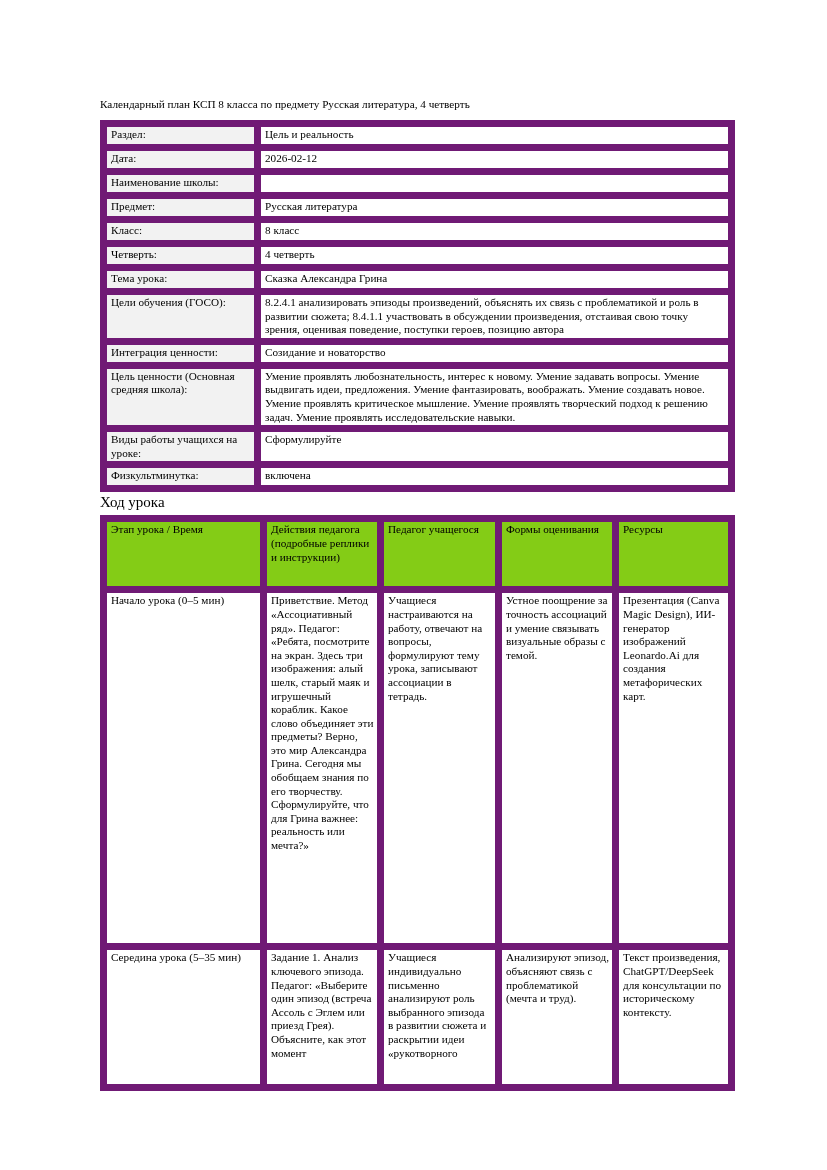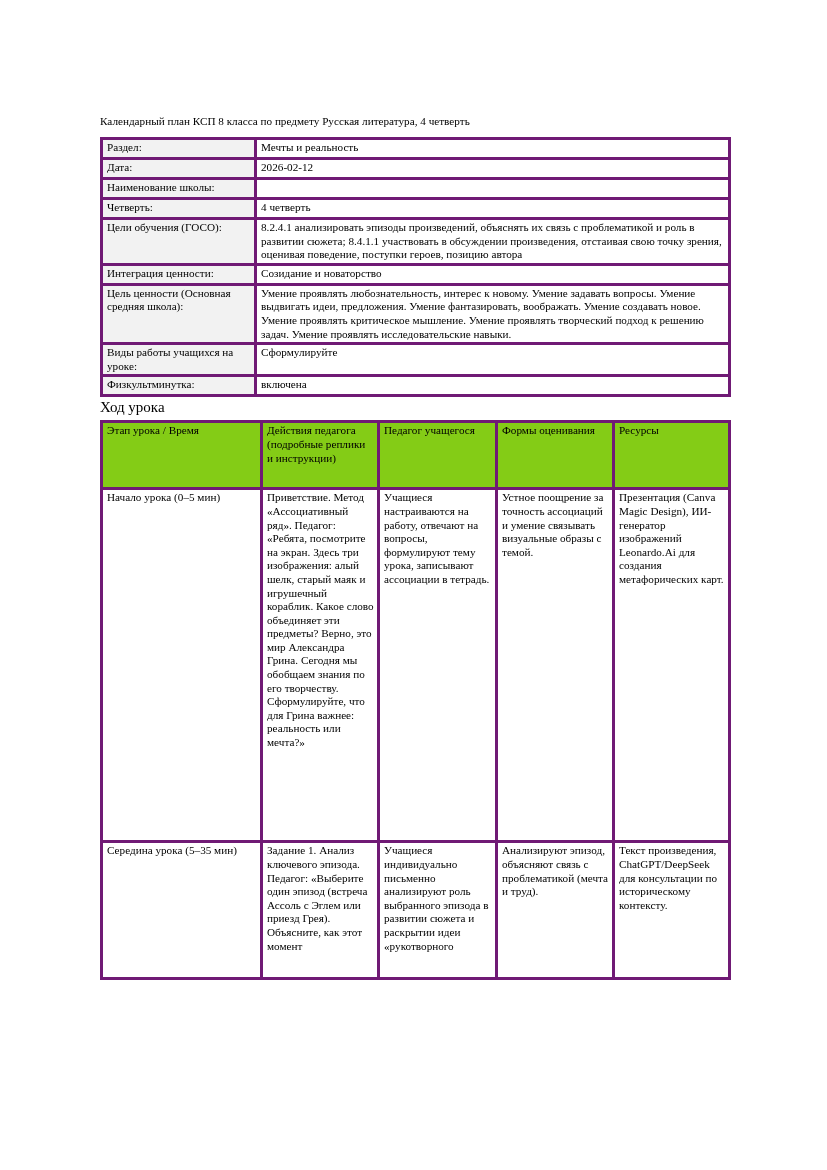"Календарный план КСП 8 класса" .content { top: 114px -> 97px }
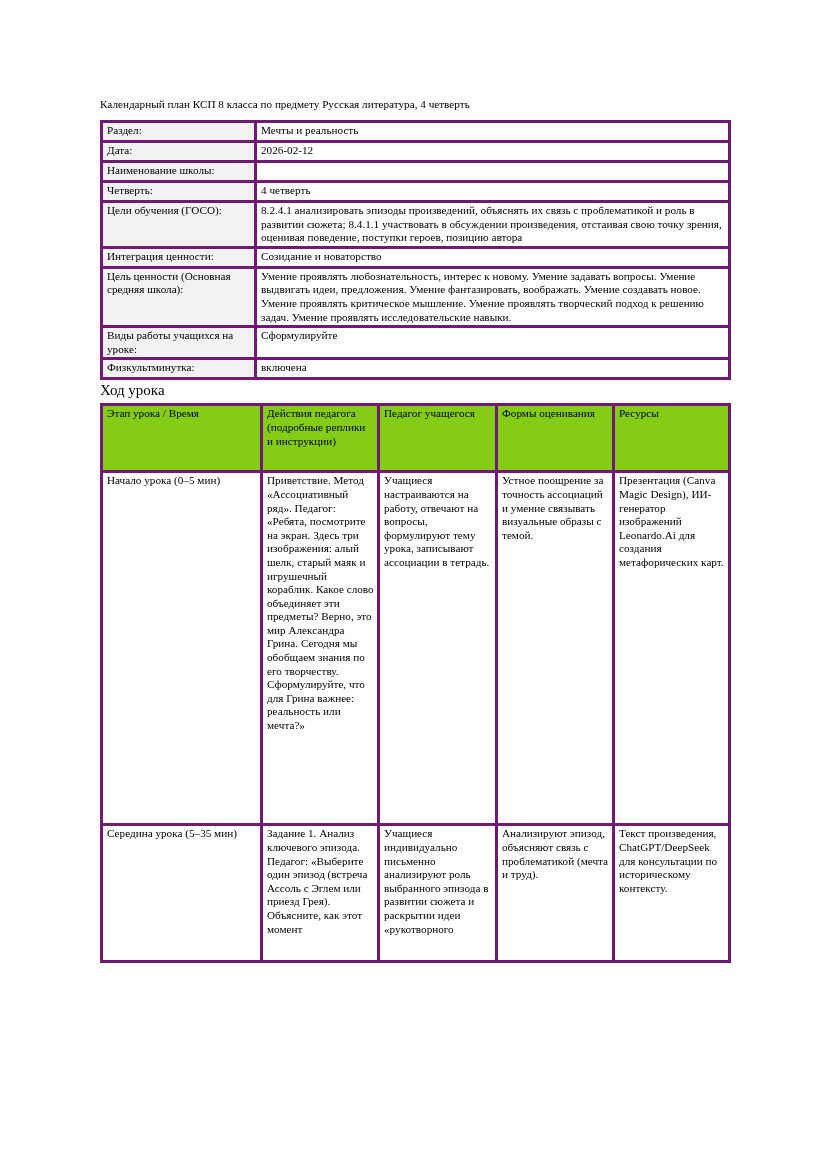"Раздел:" table td, table th { border: 3px solid #701a75 -> 7px solid #701a75 }
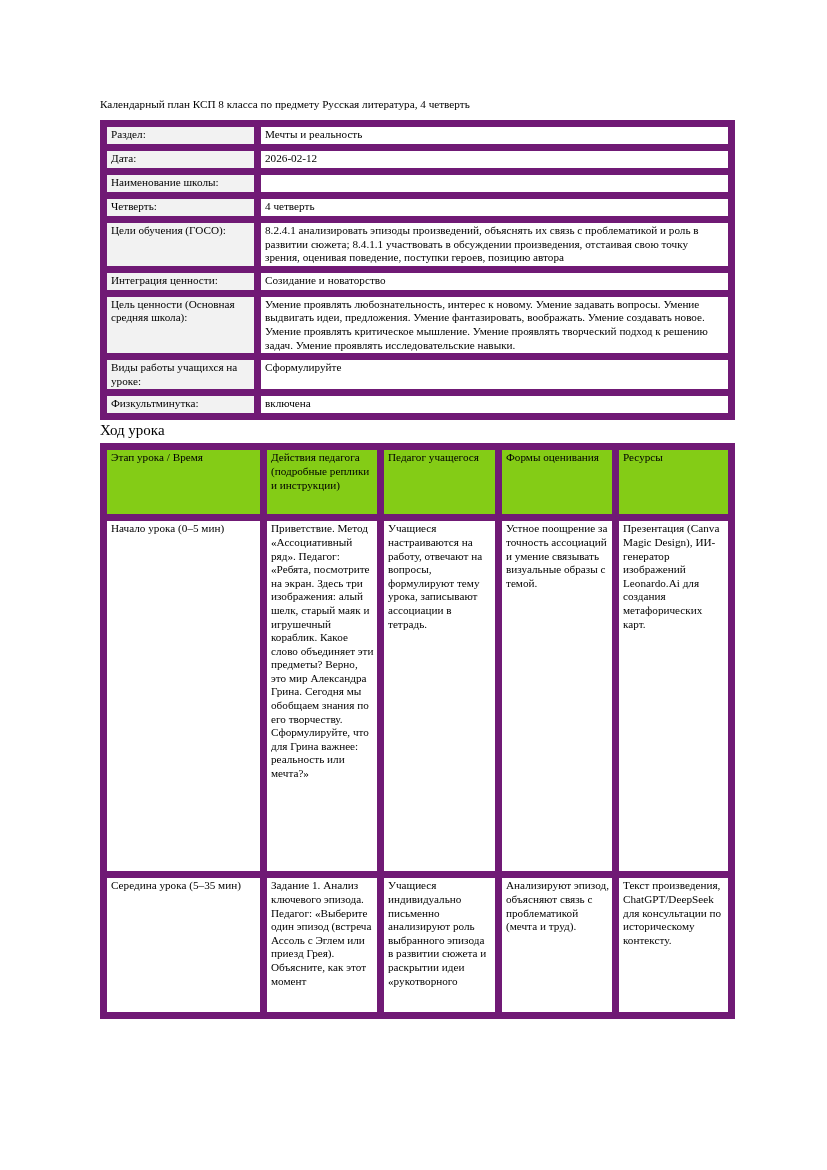"Мечты и реальность" td.value { text: Мечты -> Цель }
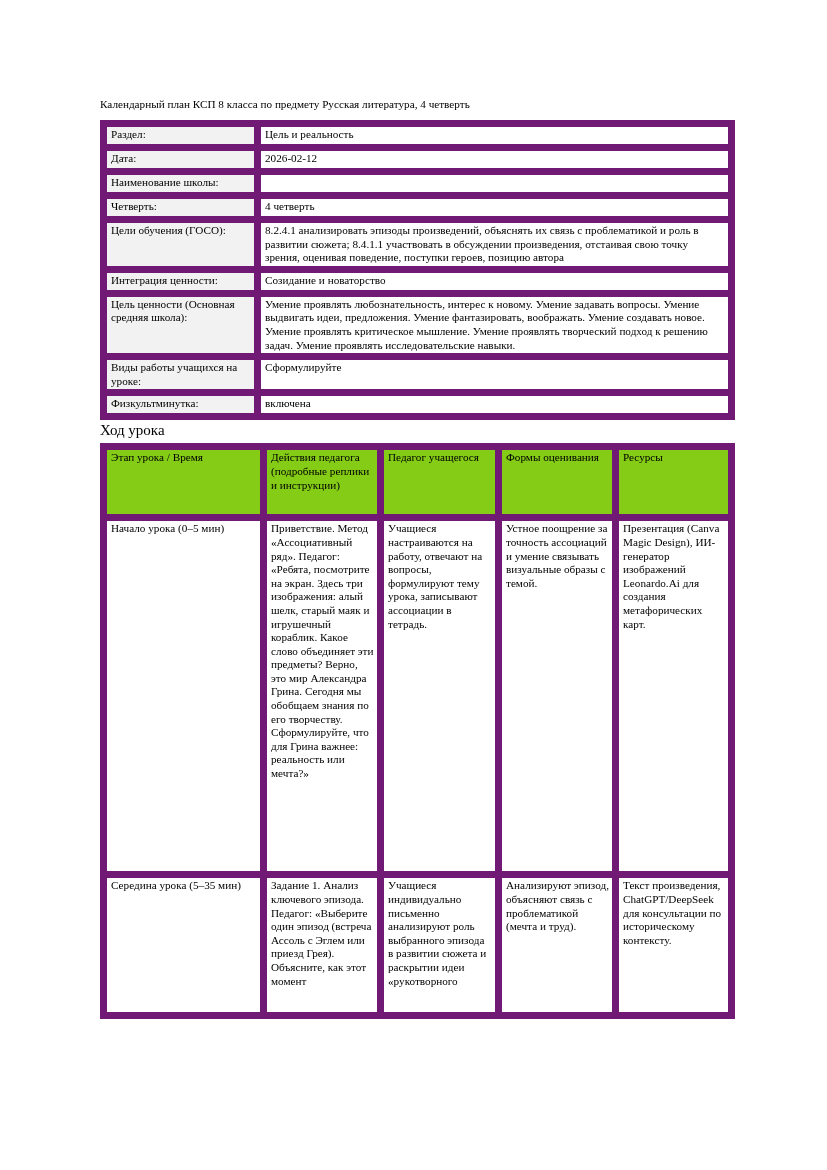"Предмет:" tr.r-short { html: none -> <tr> <td>Предмет:</td> <td>Русская литература</td> </tr> }
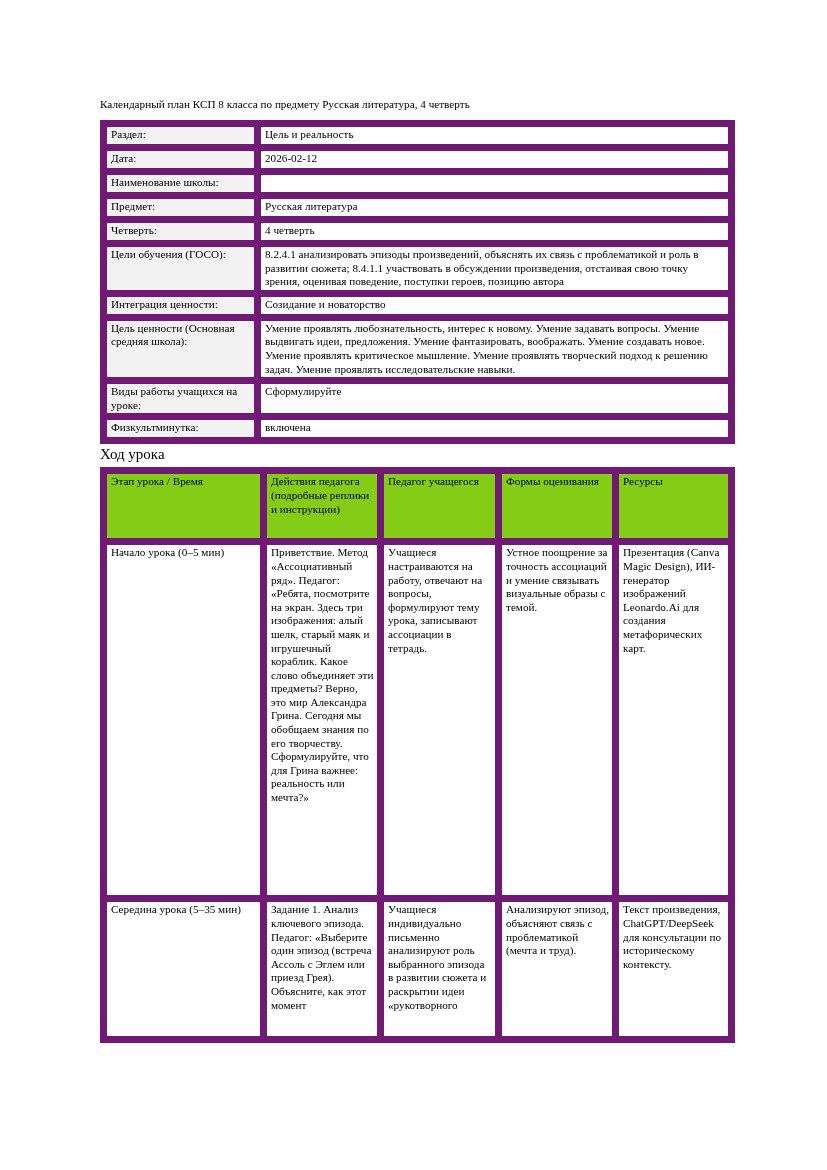"Класс:" tr.r-short { html: none -> <tr> <td>Класс:</td> <td>8 класс</td> </tr> }
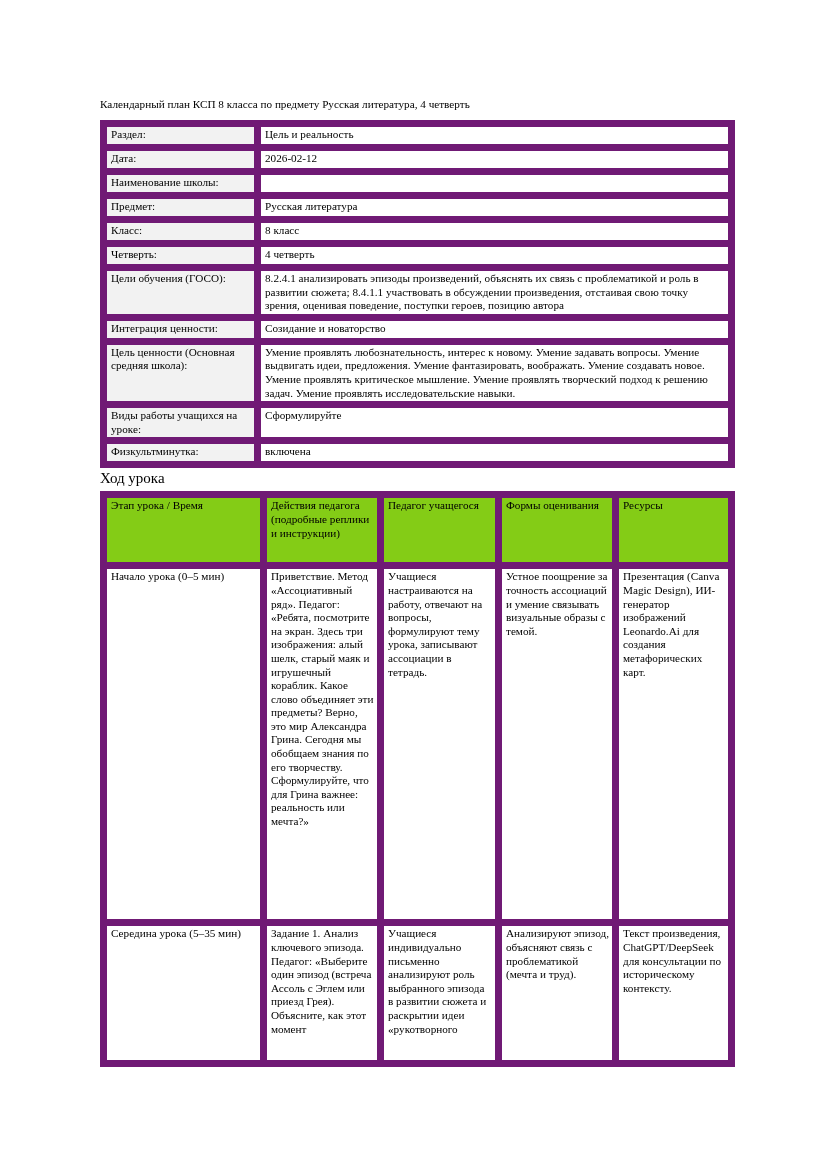"Тема урока:" tr.r-short { html: none -> <tr> <td>Тема урока:</td> <td>Сказка Александра Грина</td> </tr> }
